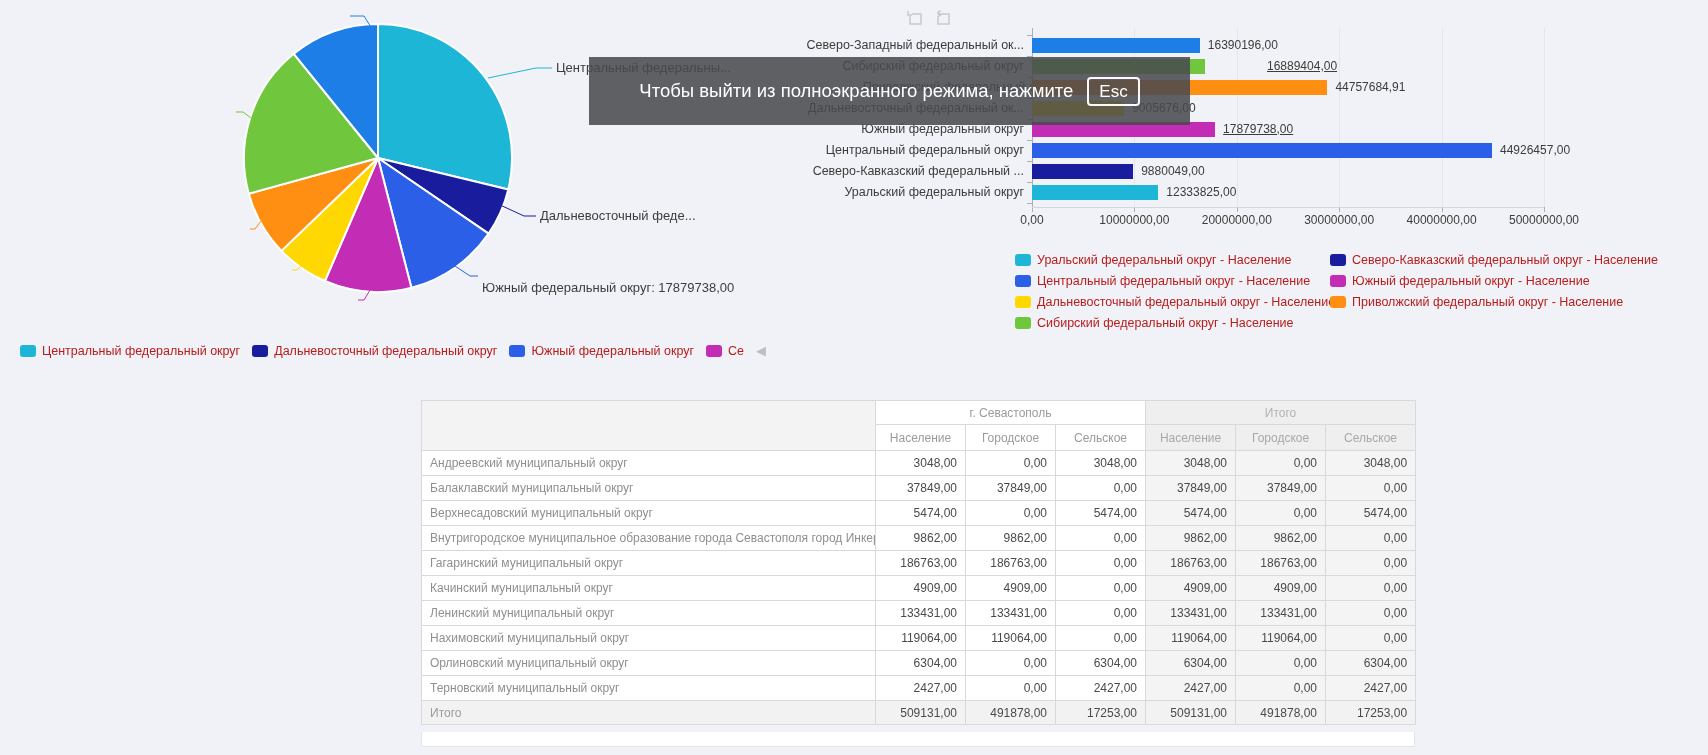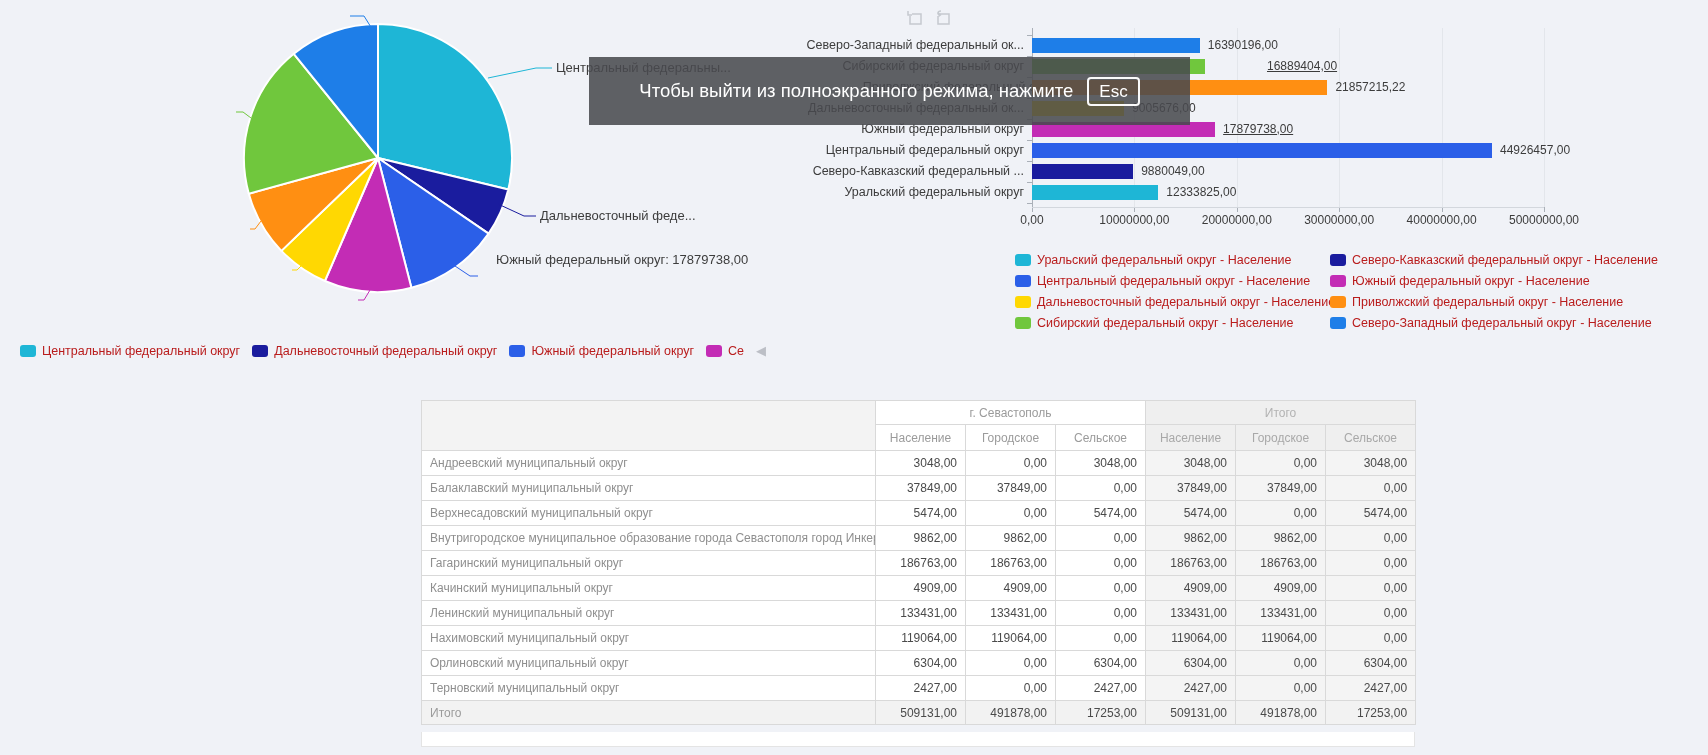"21857215,22" div.bar-val-label { text: 21857215,22 -> 44757684,91 }
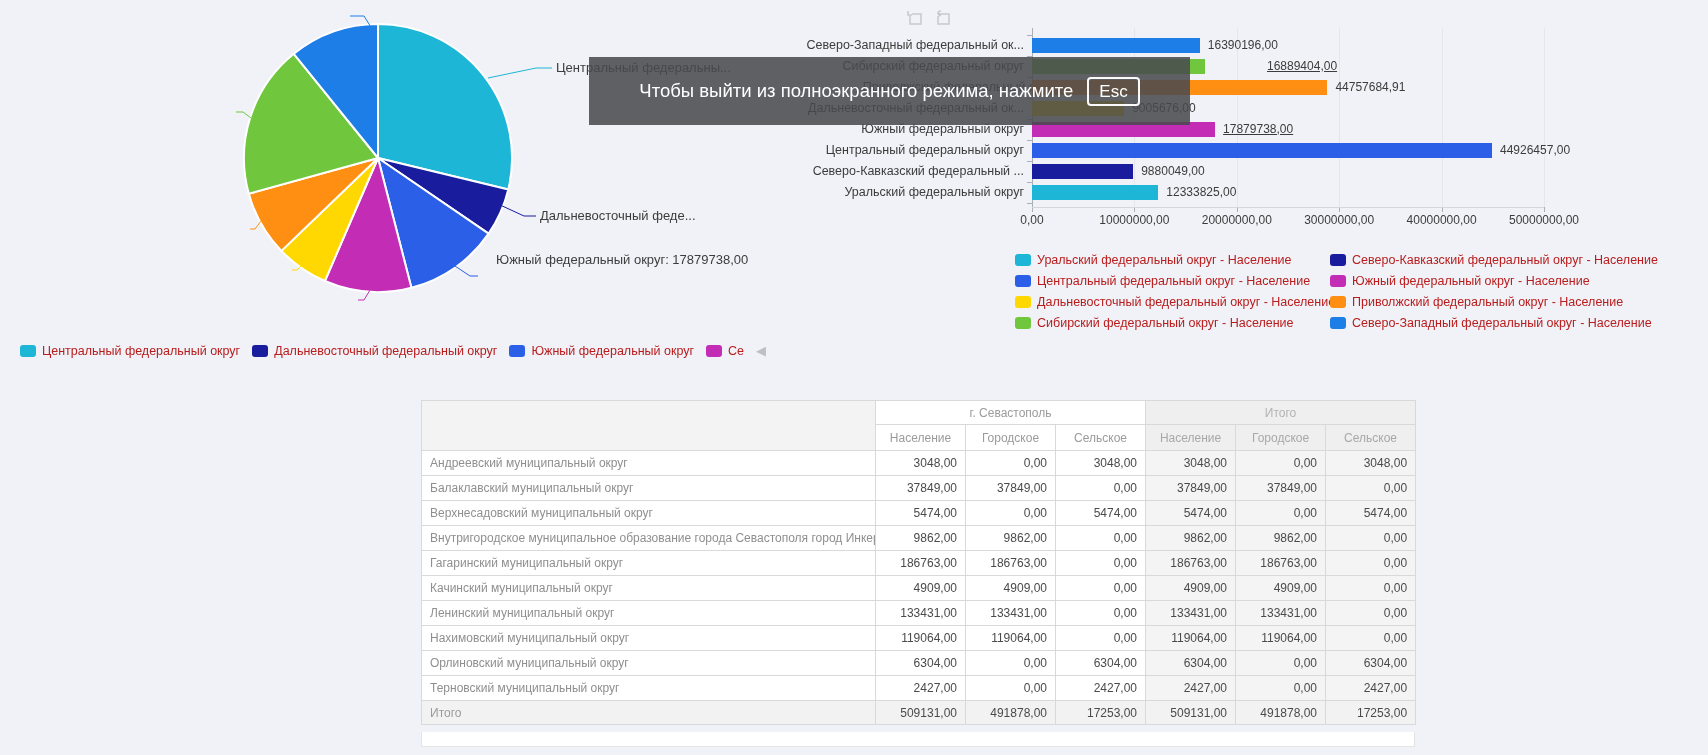"Южный федеральный округ: 17879738,00" div.pie-callout { margin-left: 14px -> none; top: 252px -> 280px }
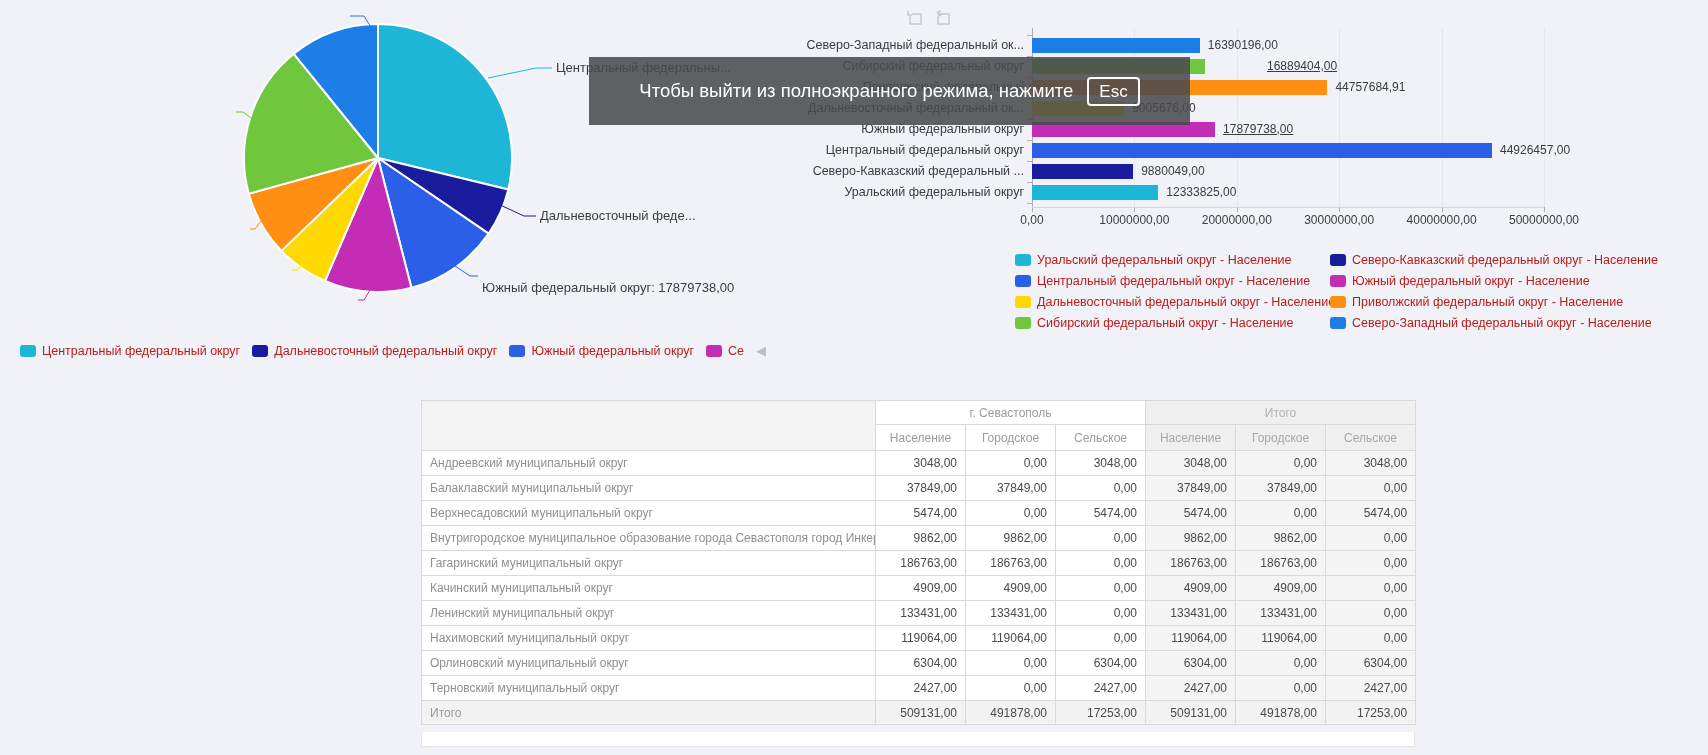"Северо-Западный федеральный округ -" div.chart-legend-item { html: <div> <span></span> <span>Северо-Западный федеральный округ - Население</span> </div> -> none }
